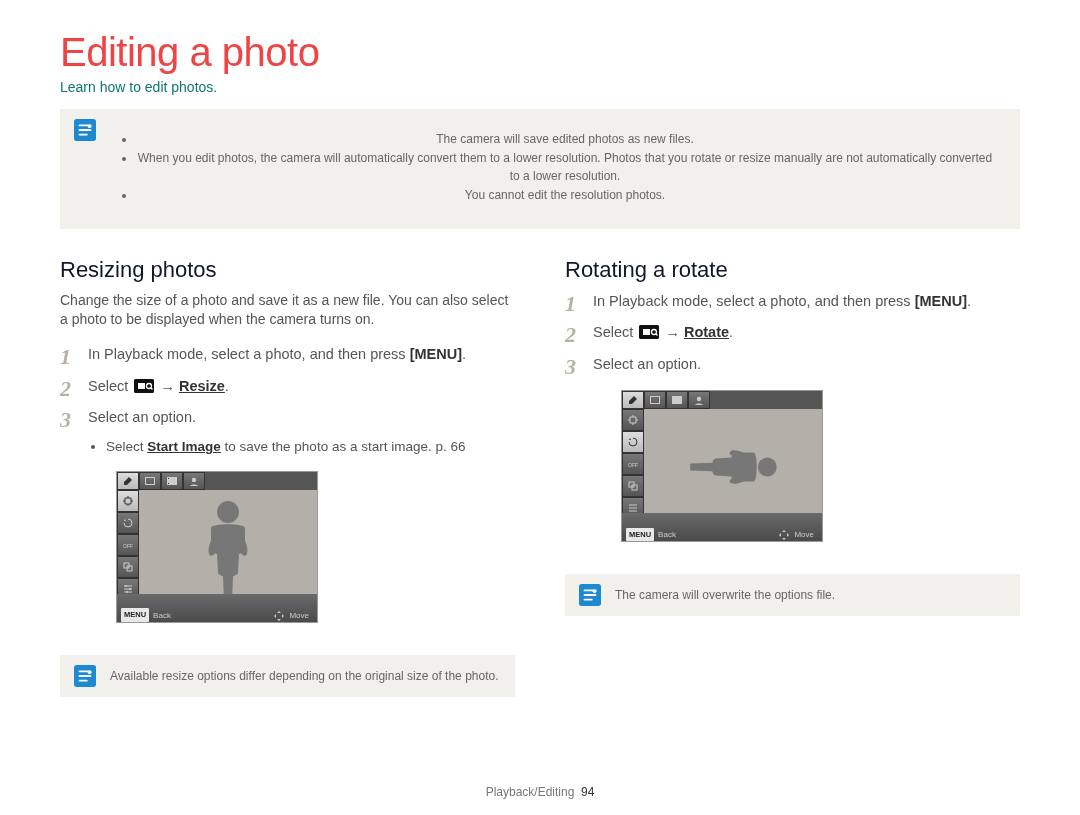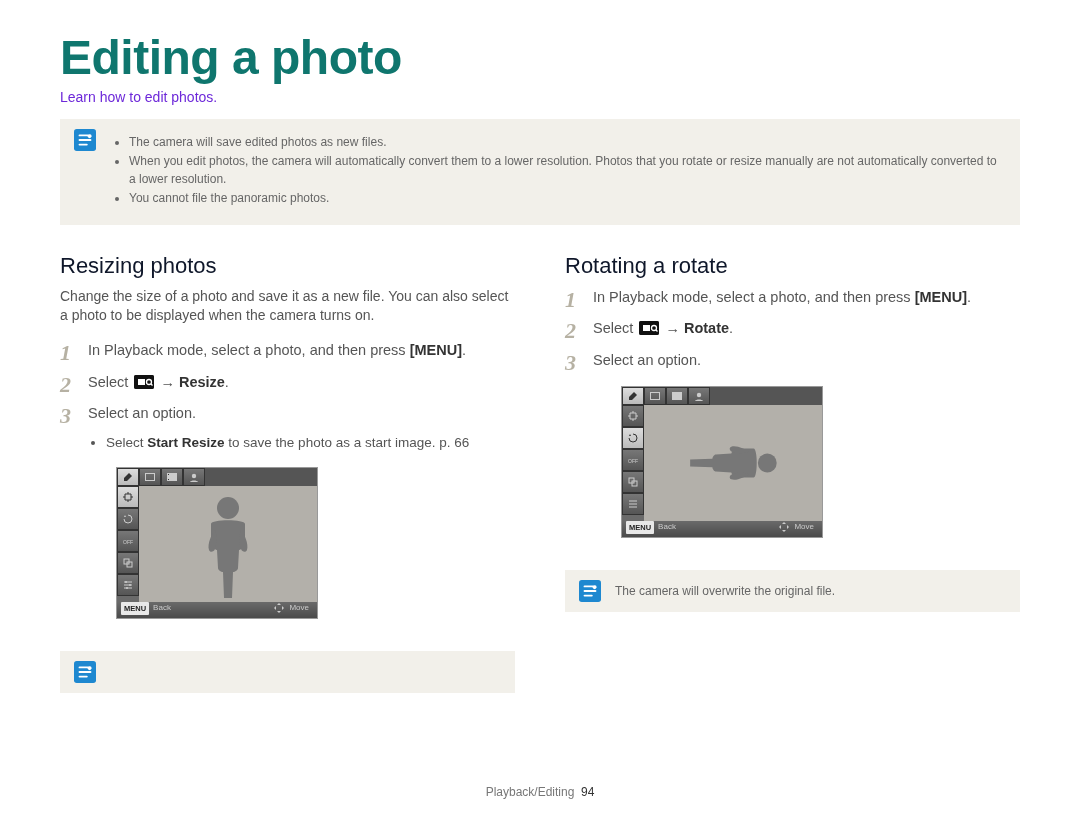"Editing a photo" .title { color: #0f766e -> #ef4444; font-size: 48px -> 40px; font-weight: 700 -> 400 }
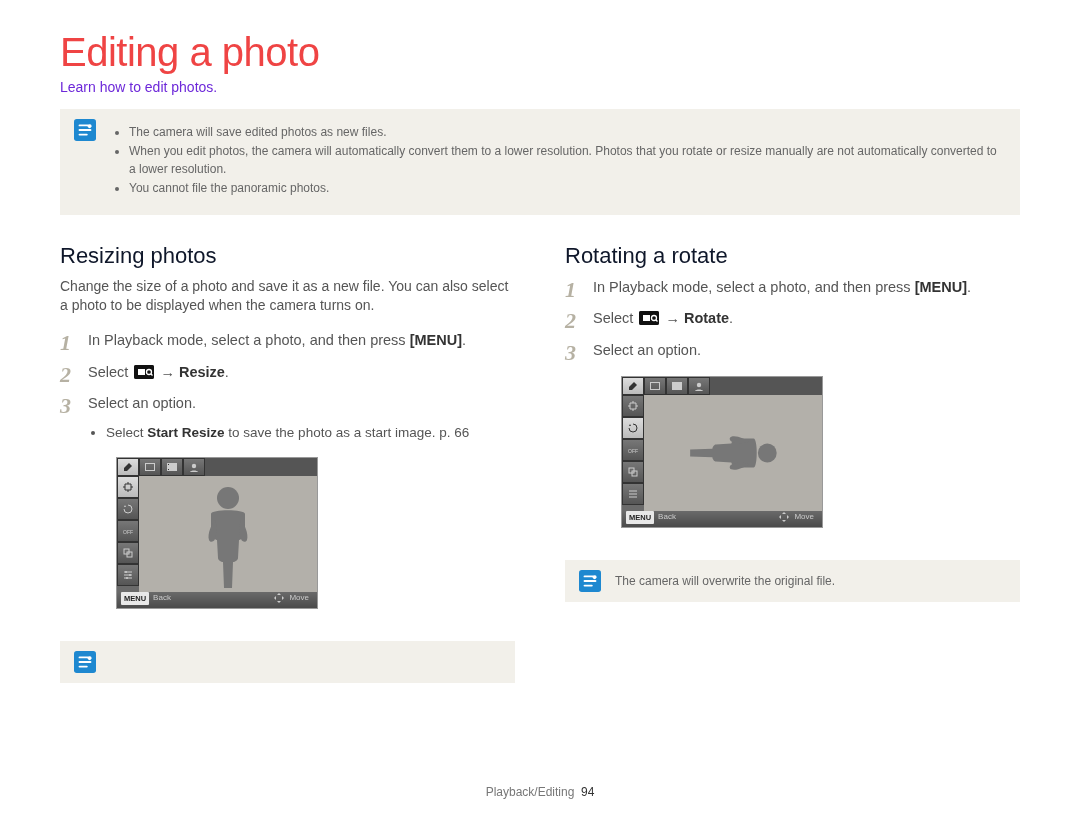"Learn how to edit photos." .subtitle { color: #6d28d9 -> #0f766e }
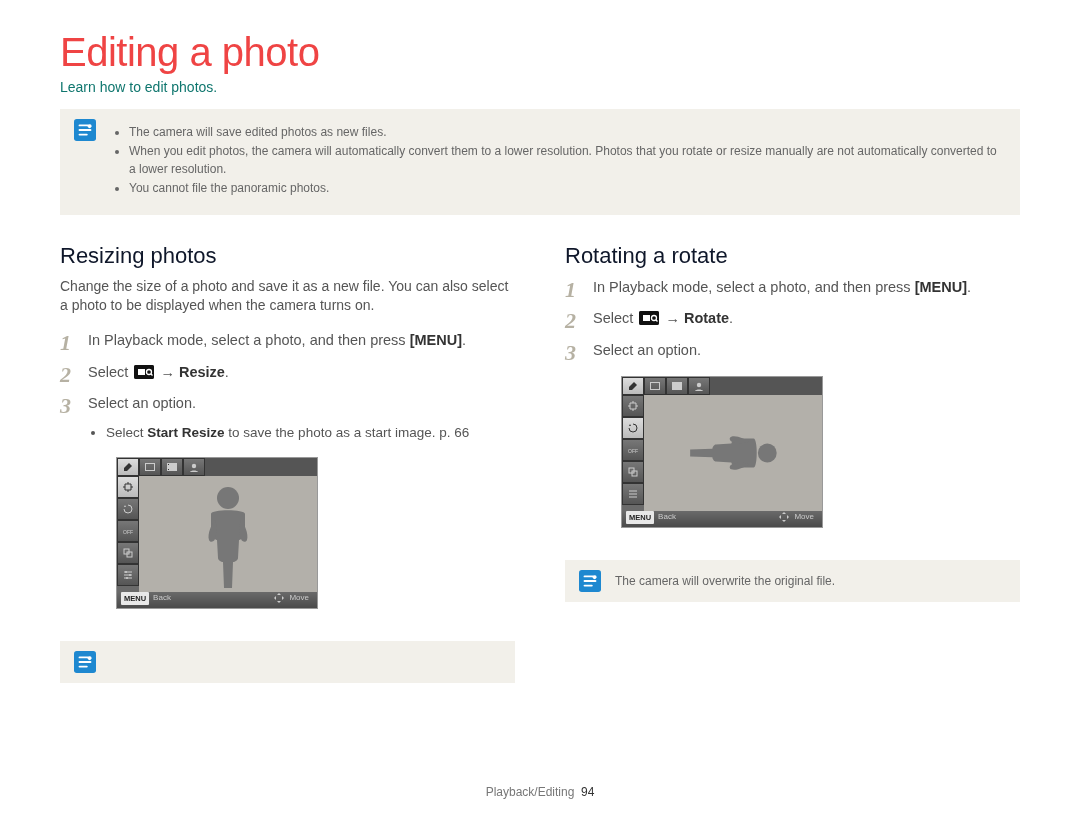"The camera will save edited" .note-list { margin: 5px -> 12px; text-align: none -> center }
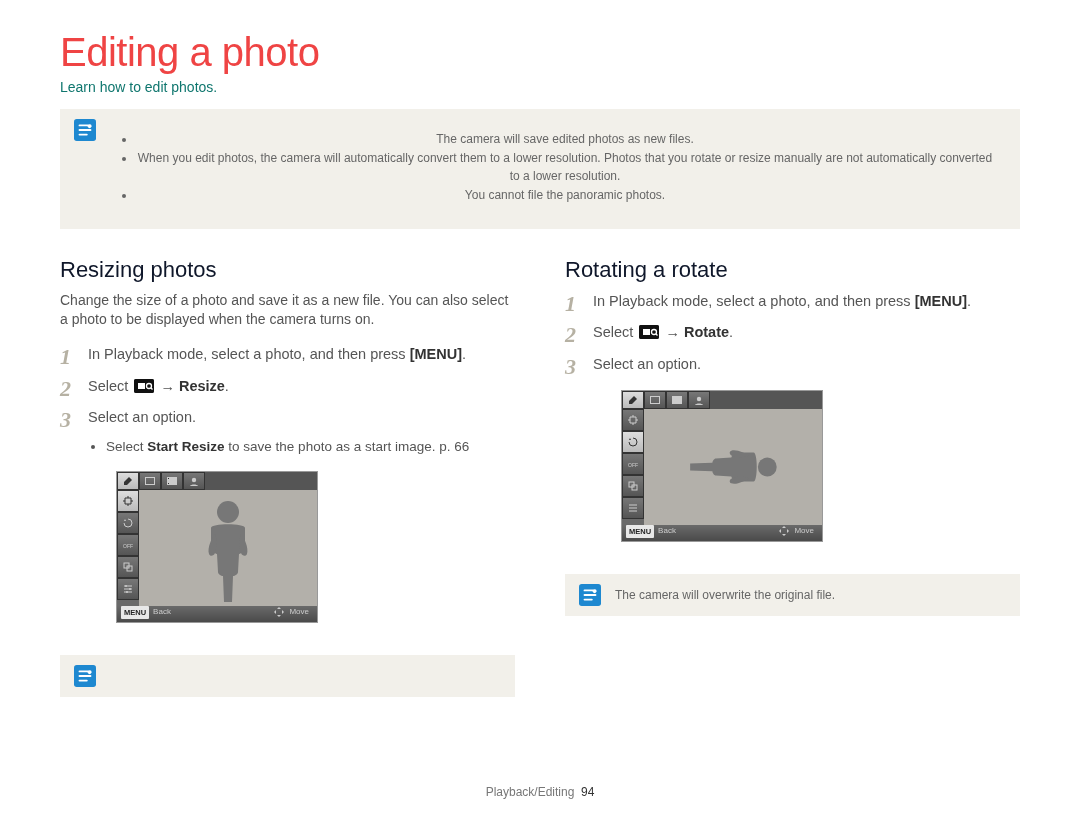"You cannot file the panoramic" li { text: file the panoramic -> edit the resolution }
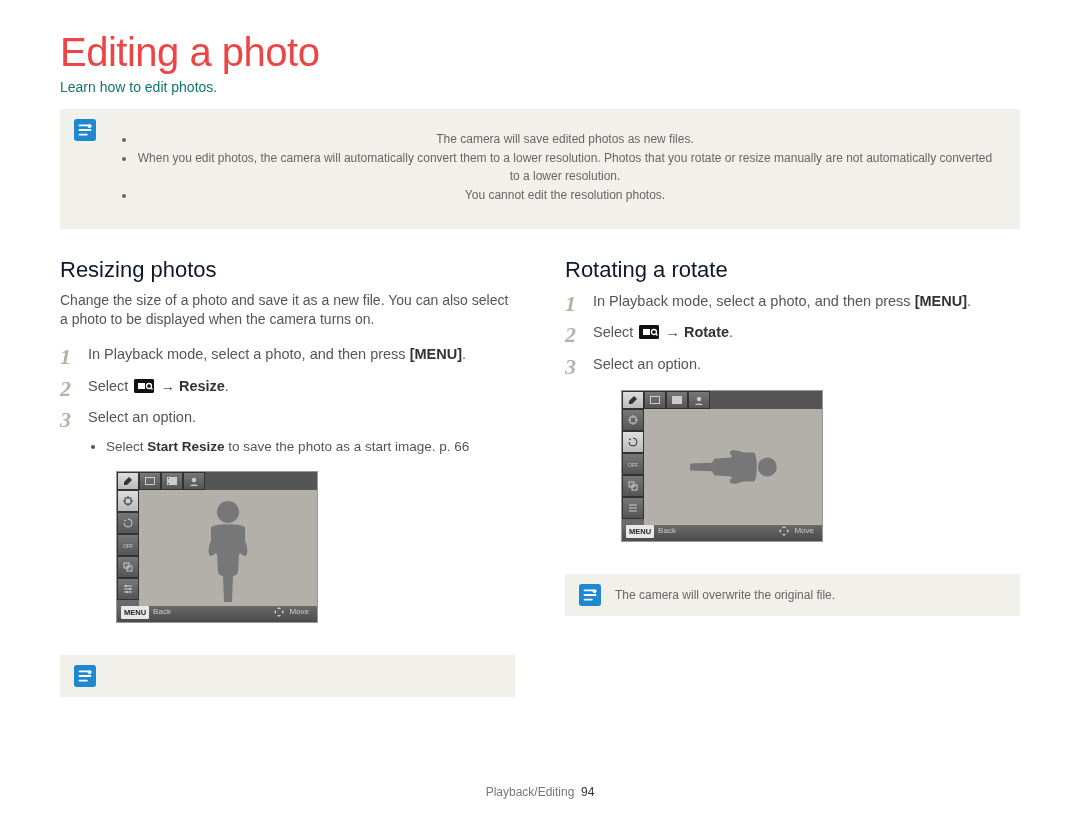"Rotate" .bold { text-decoration: none -> underline }
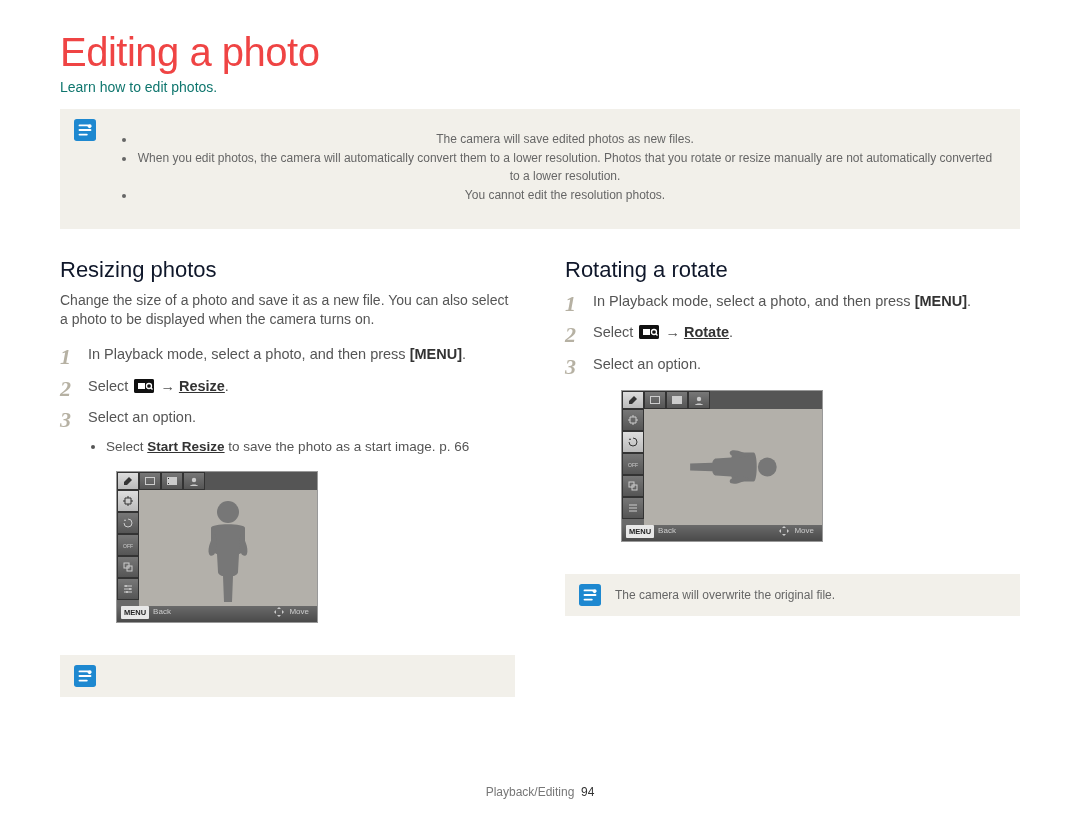"Start Resize" span.bold { text: Resize -> Image }
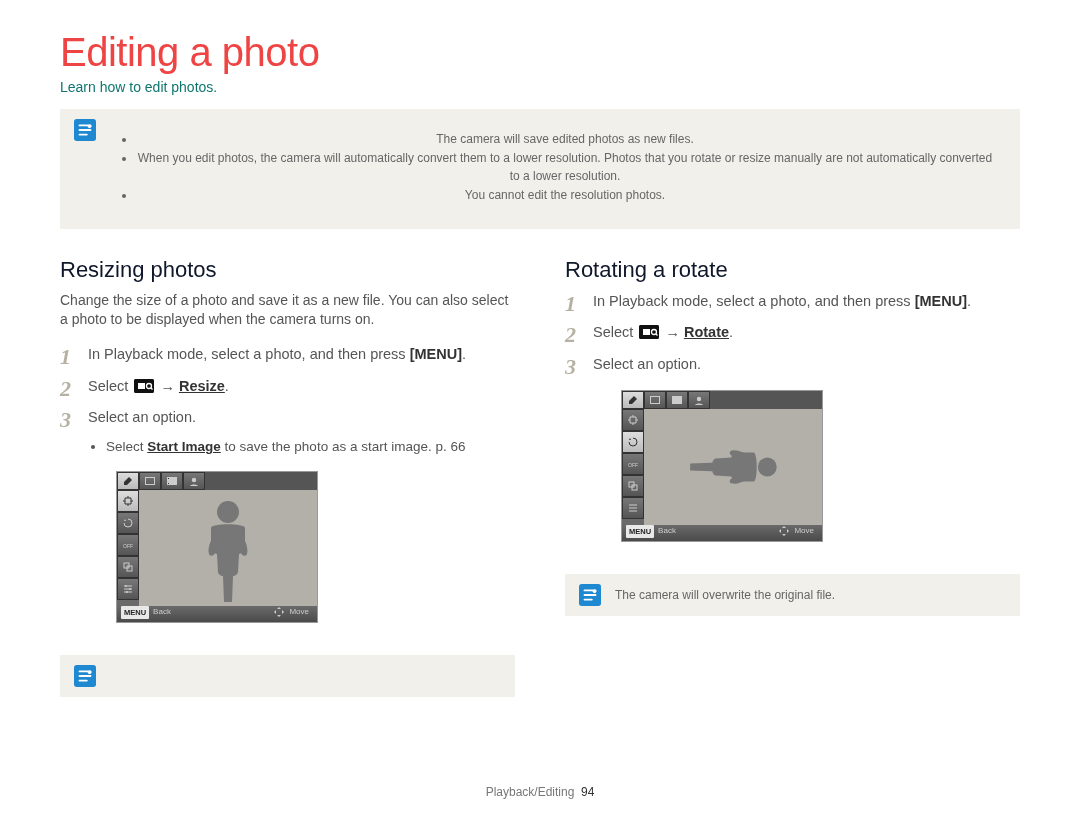"MENU" .cam .bottom { align-items: flex-start -> flex-end; height: 16px -> 28px }
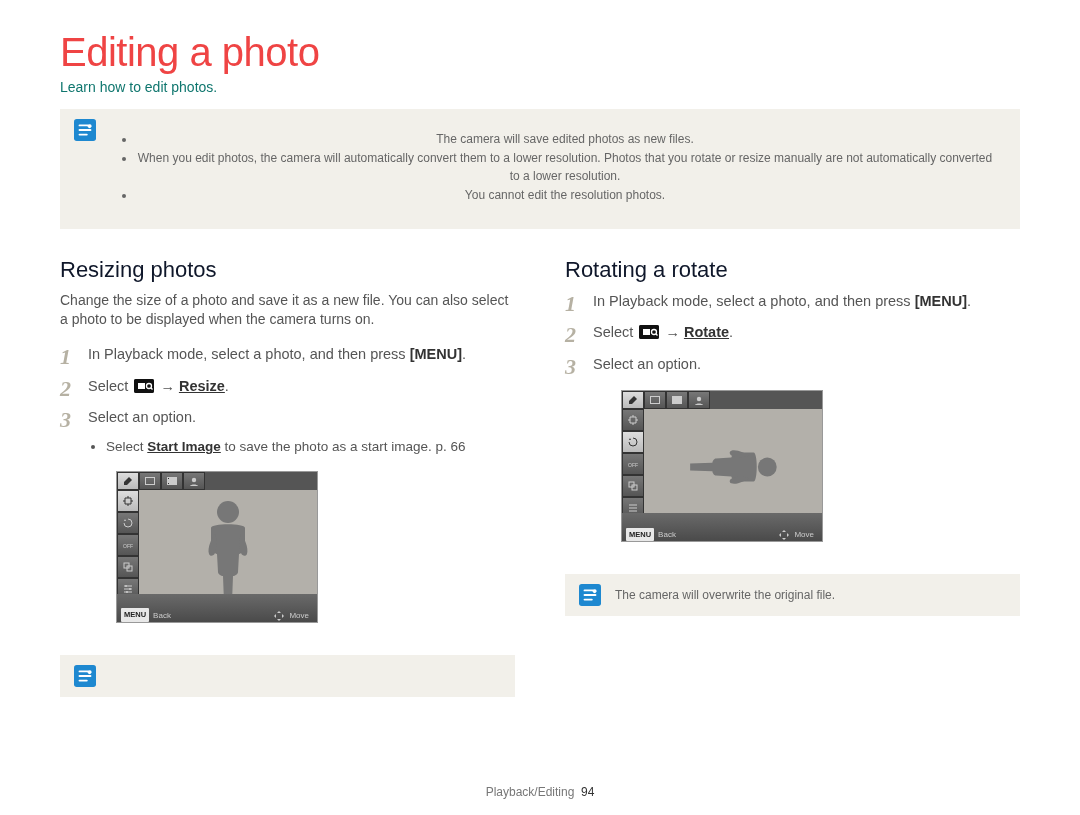"The camera will overwrite the" p.note-text { text: original -> options }
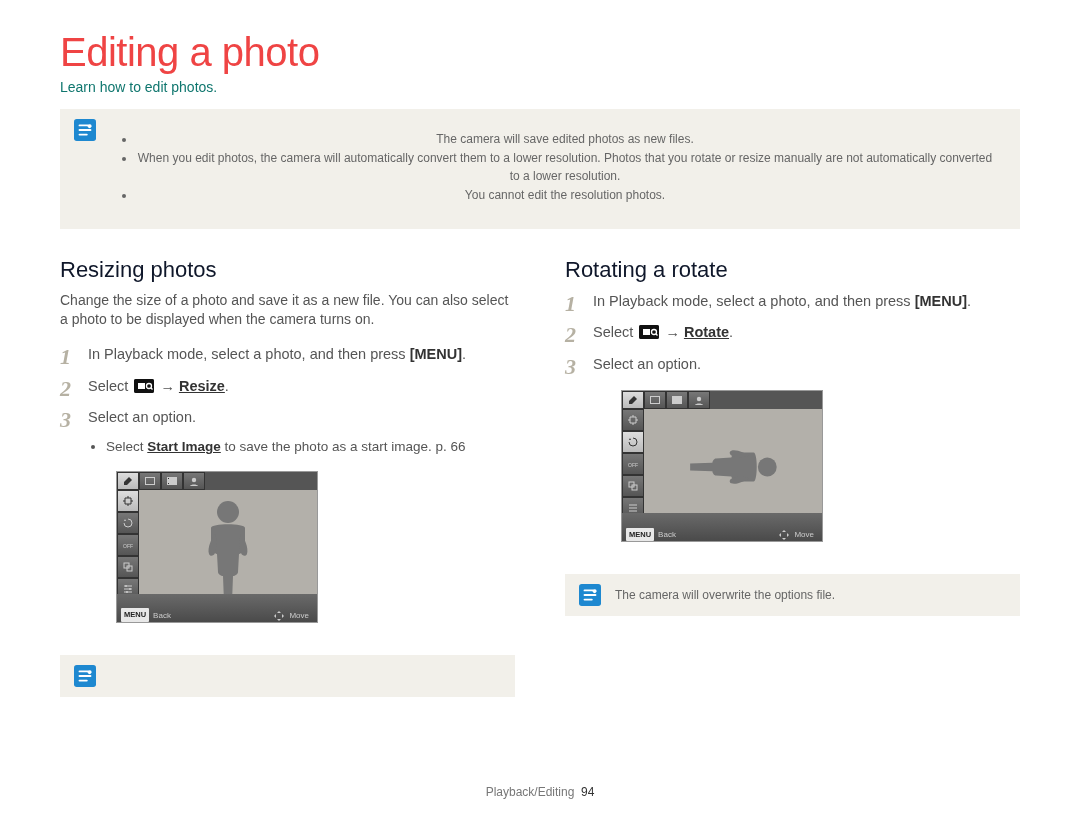"Available resize options differ" p.note-text { html: none -> <p>Available resize options differ depending on the original size of the photo.</p> }
